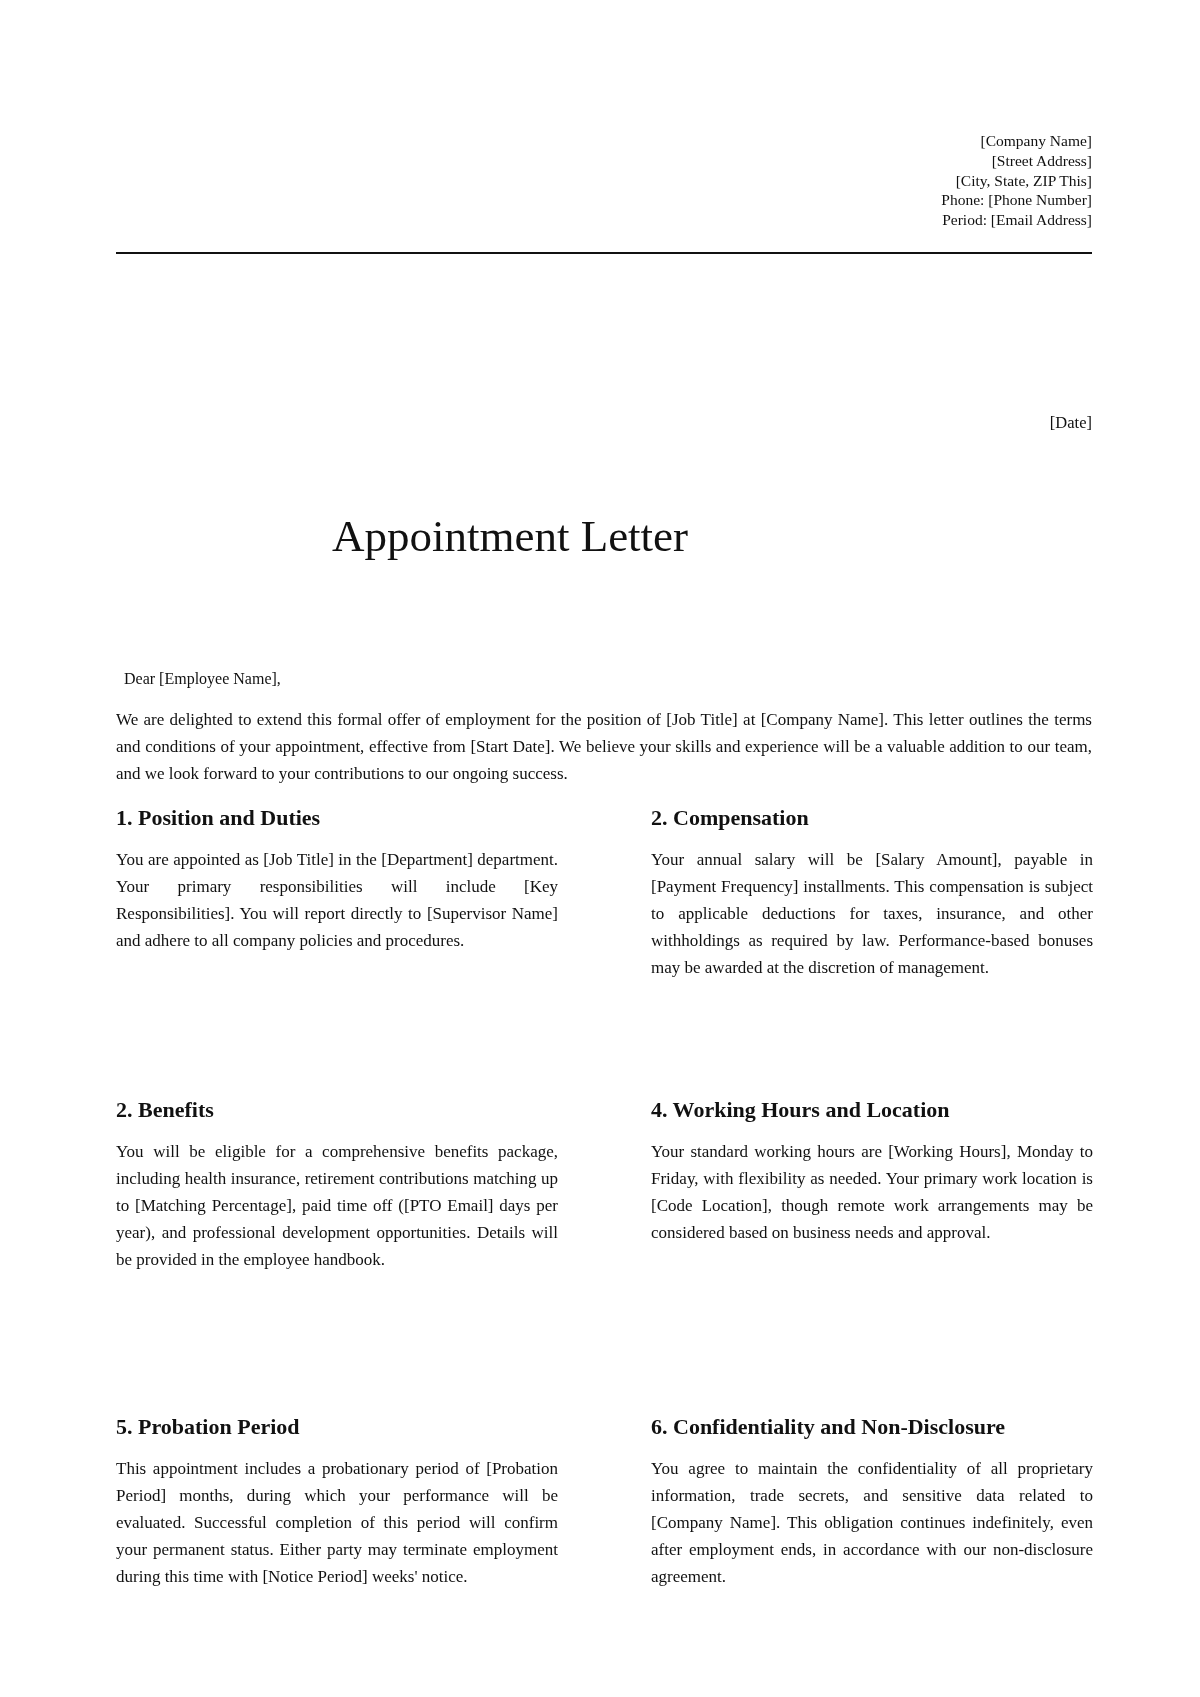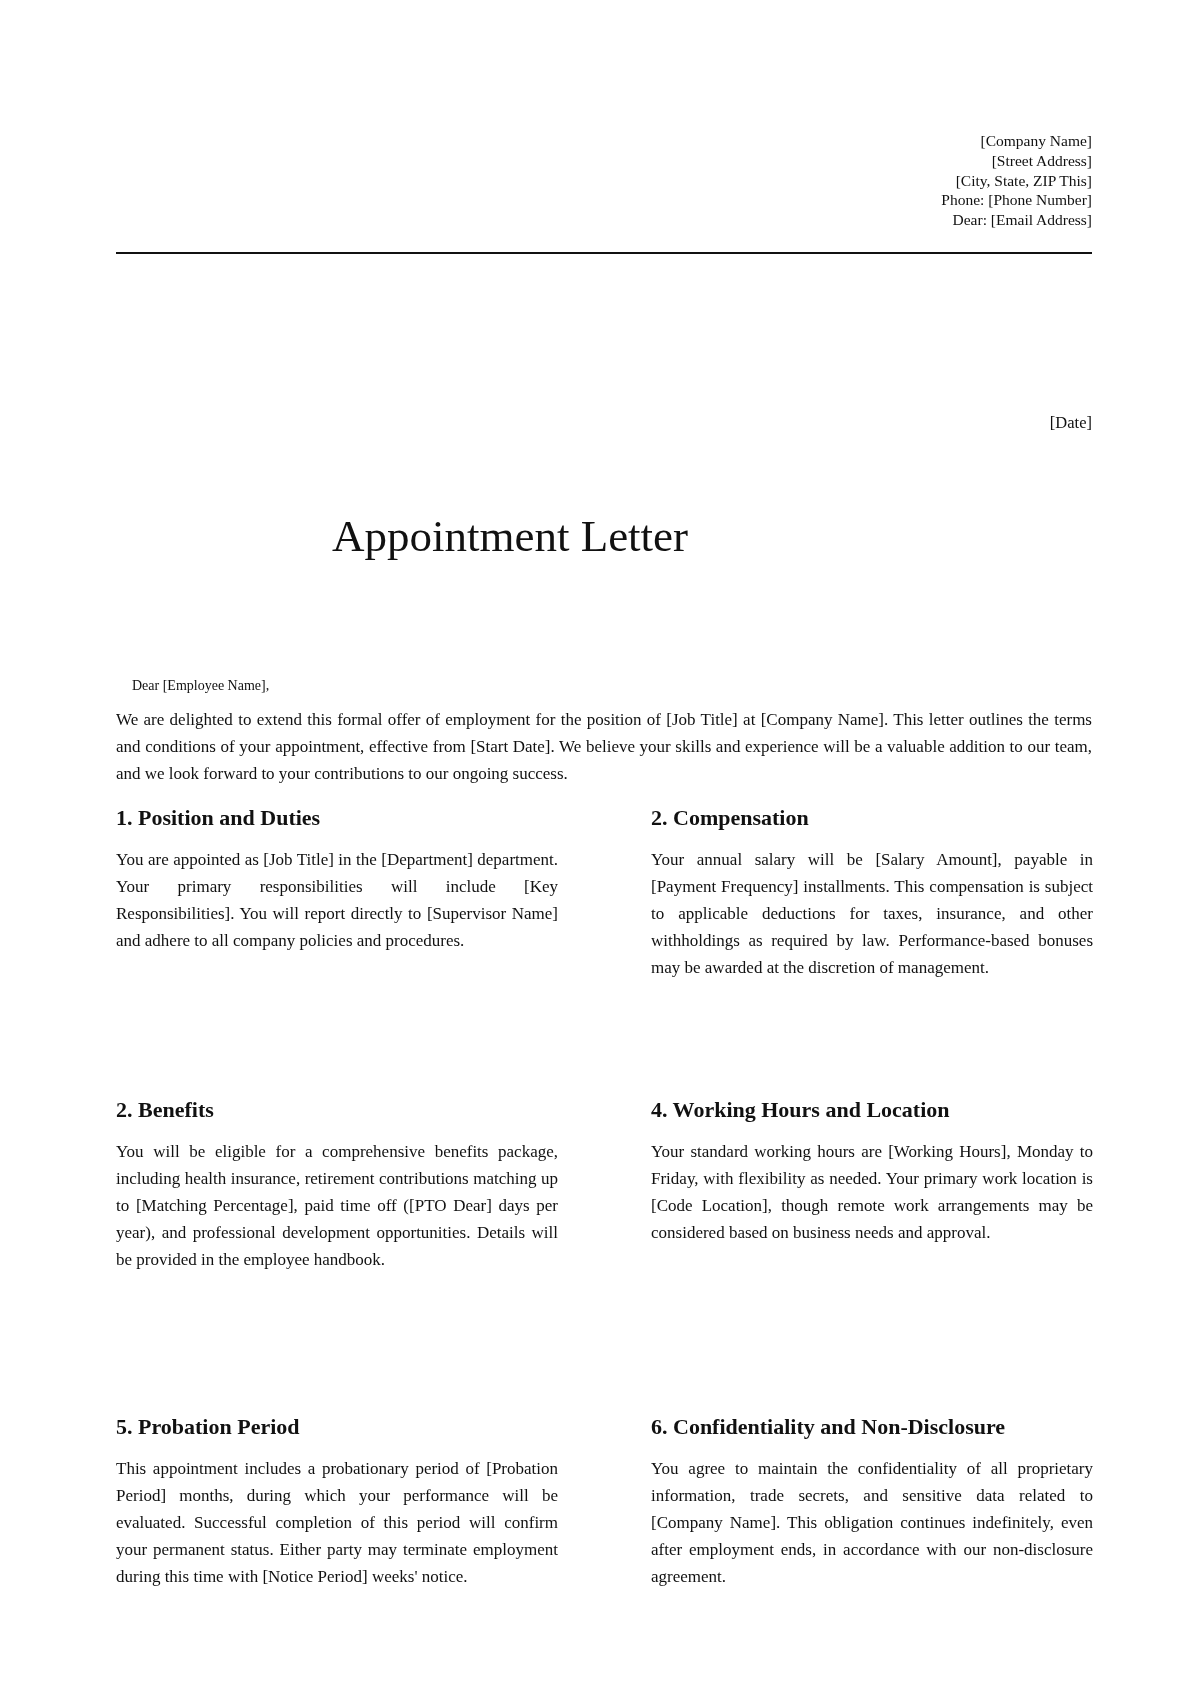"Dear: [Email Address]" div { text: Dear -> Period }
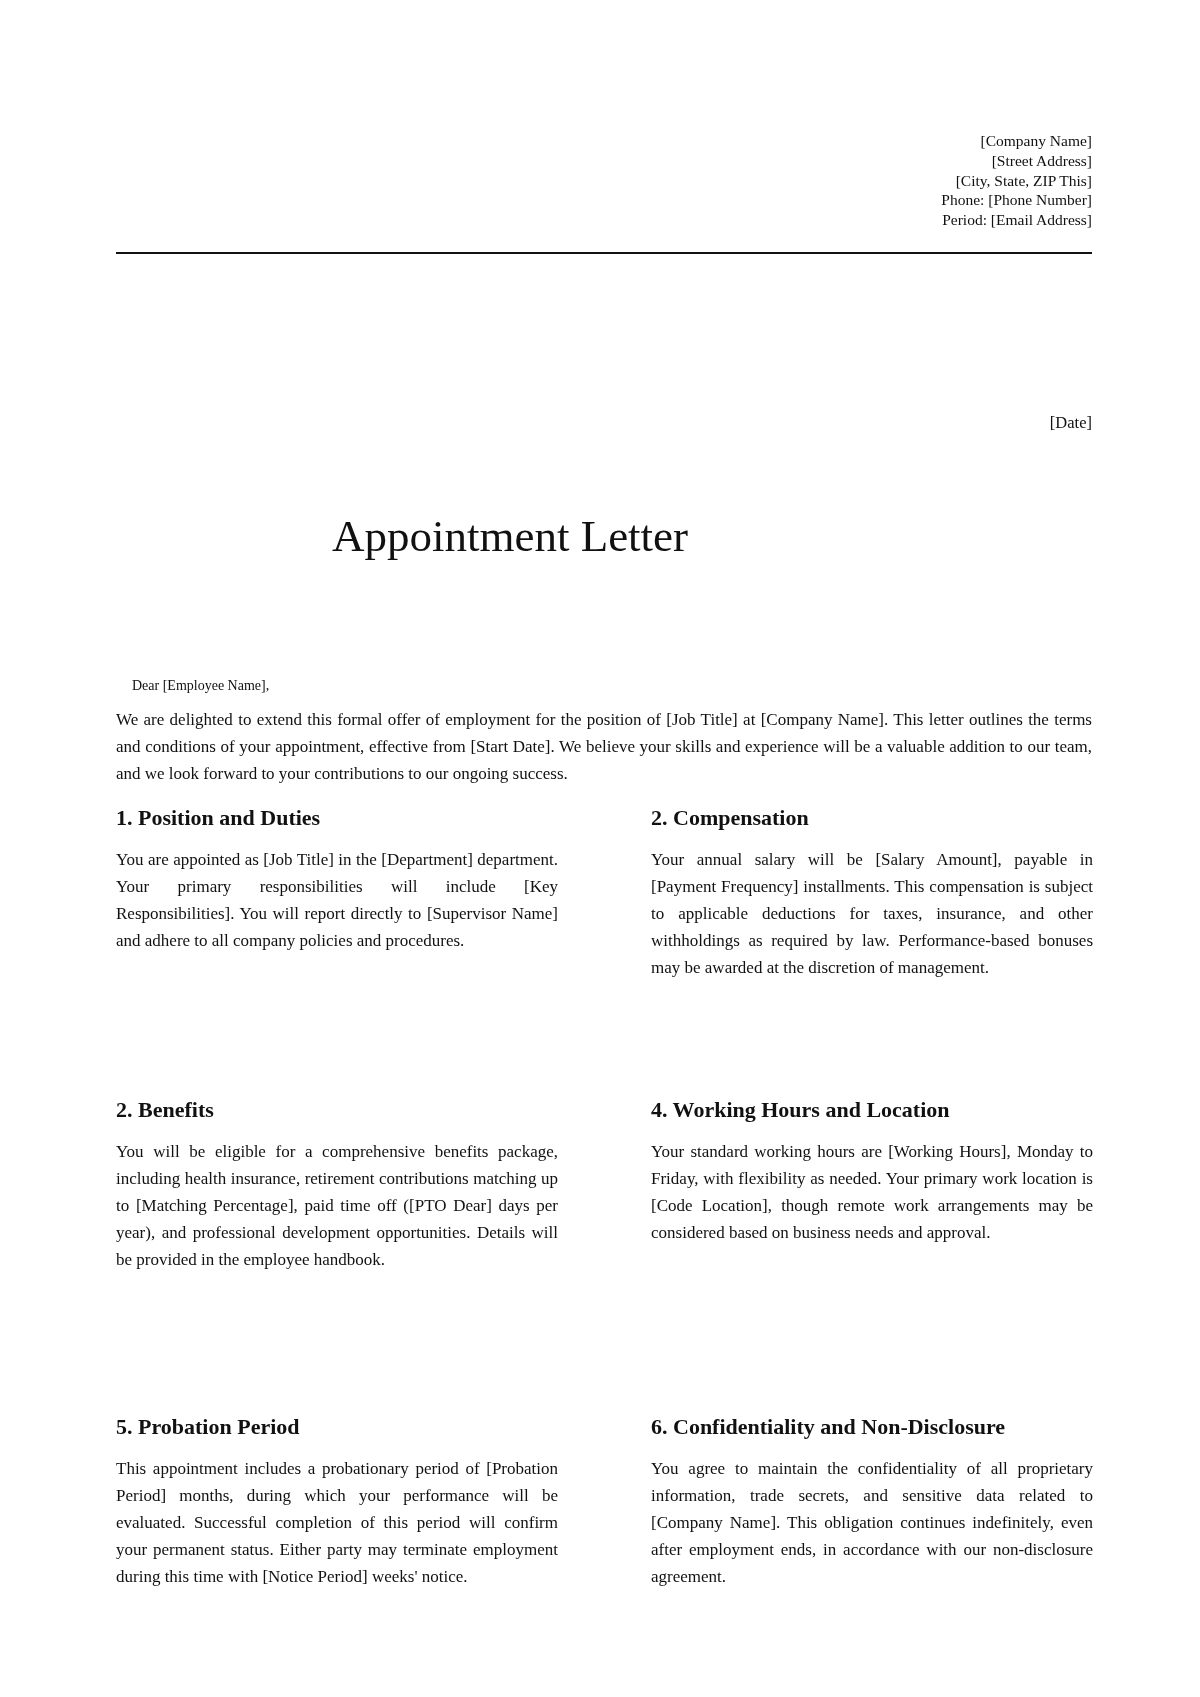"Dear [Employee Name]," .salutation { font-size: 14px -> 16px; margin: 16px -> 8px }
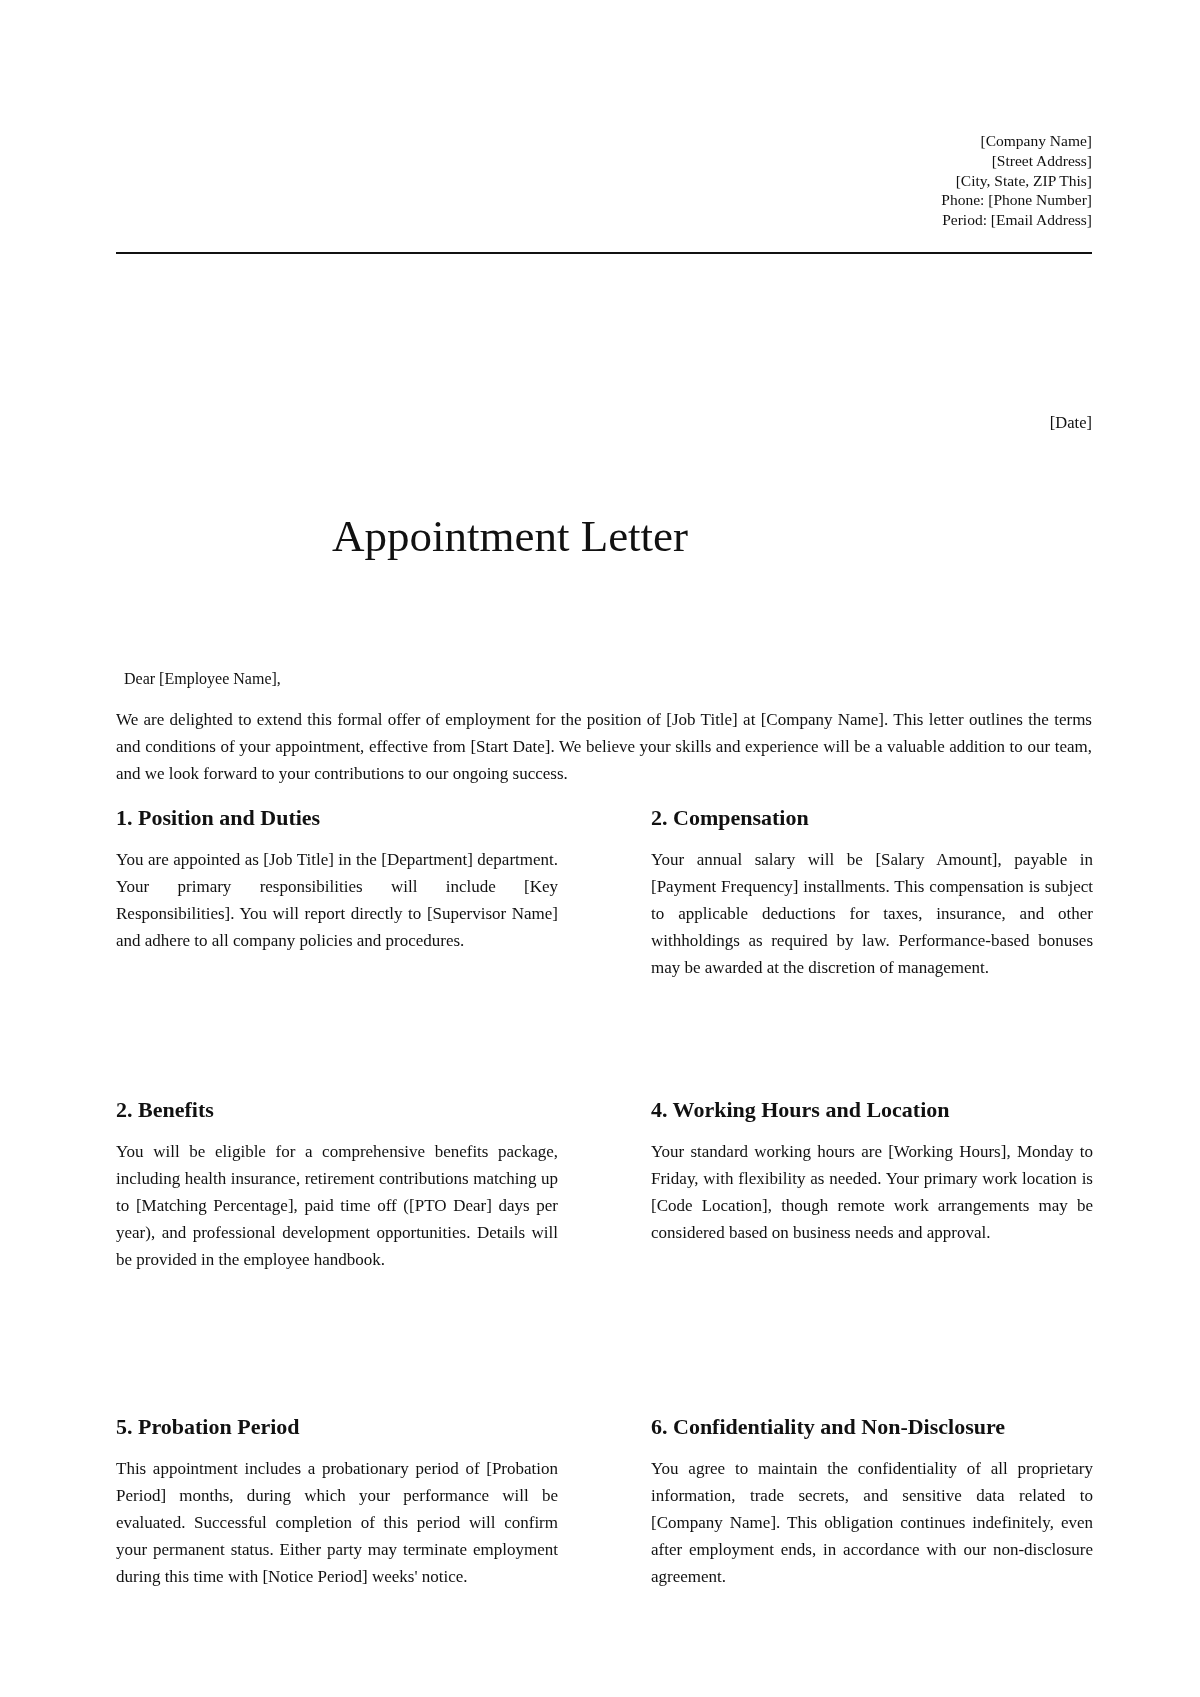"[PTO Dear]" b { text: Dear -> Email }
